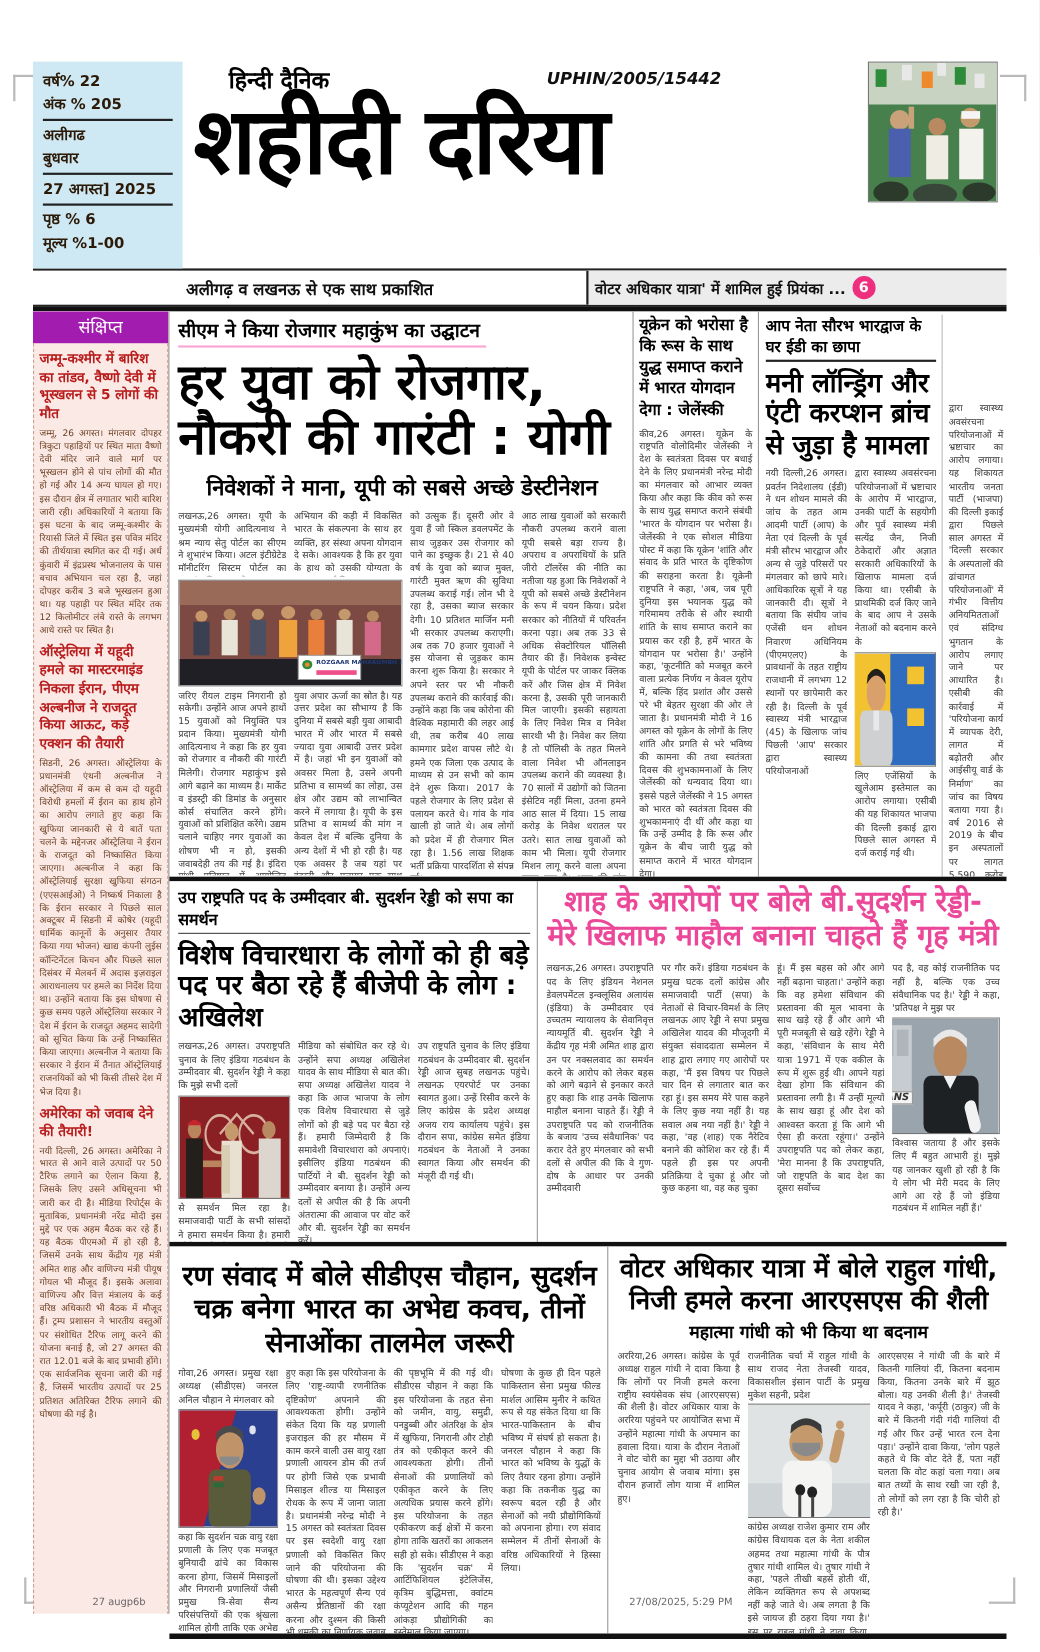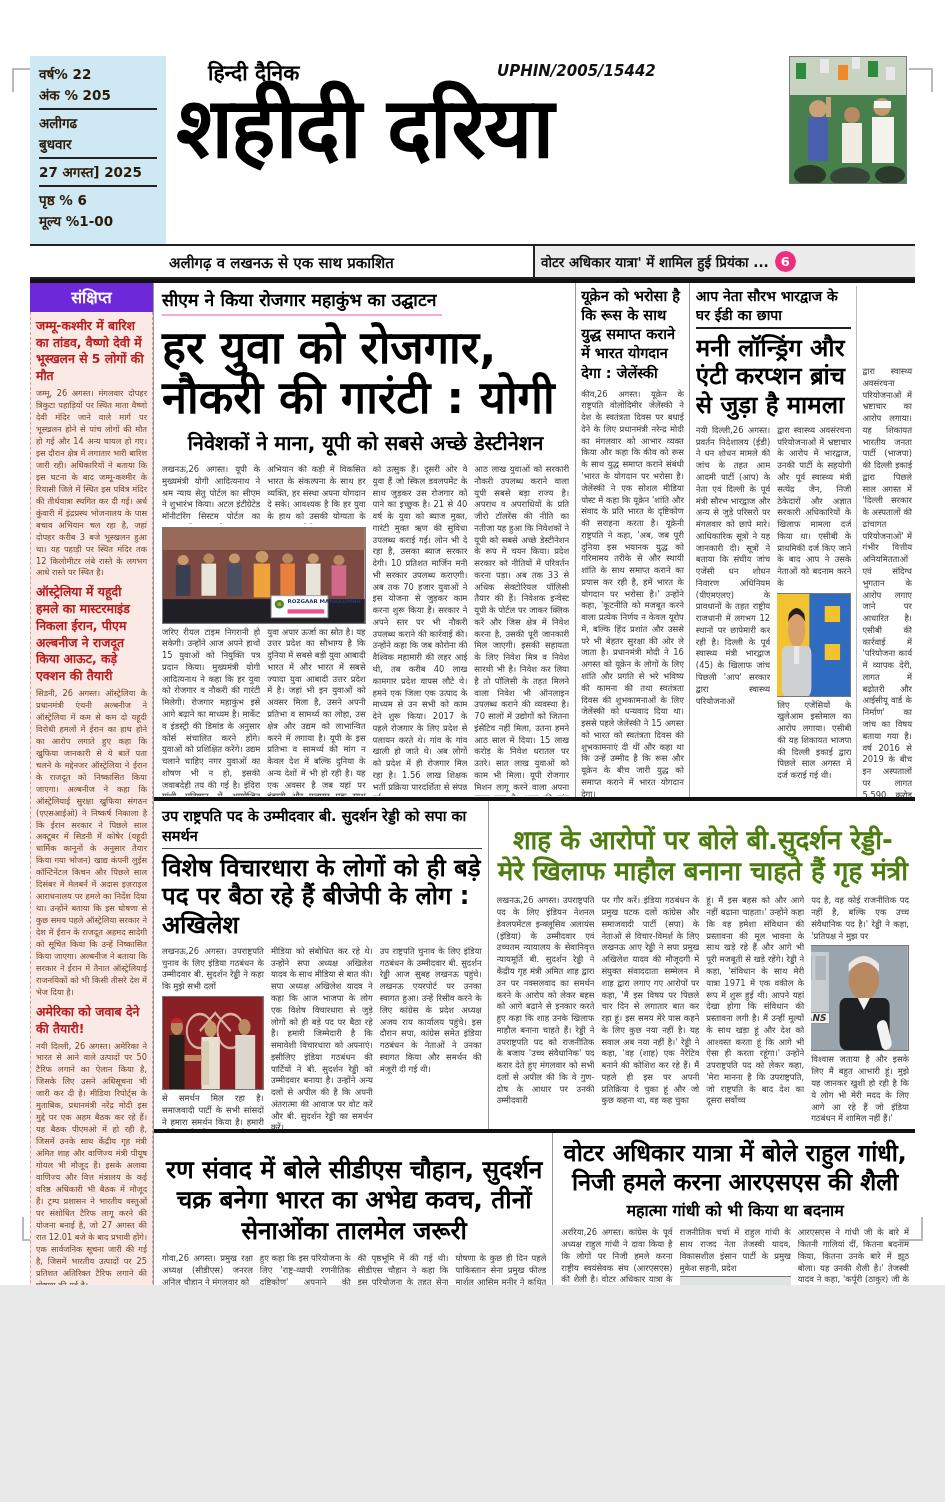"वर्ष% 22" .page { height: 1285px -> 1502px }
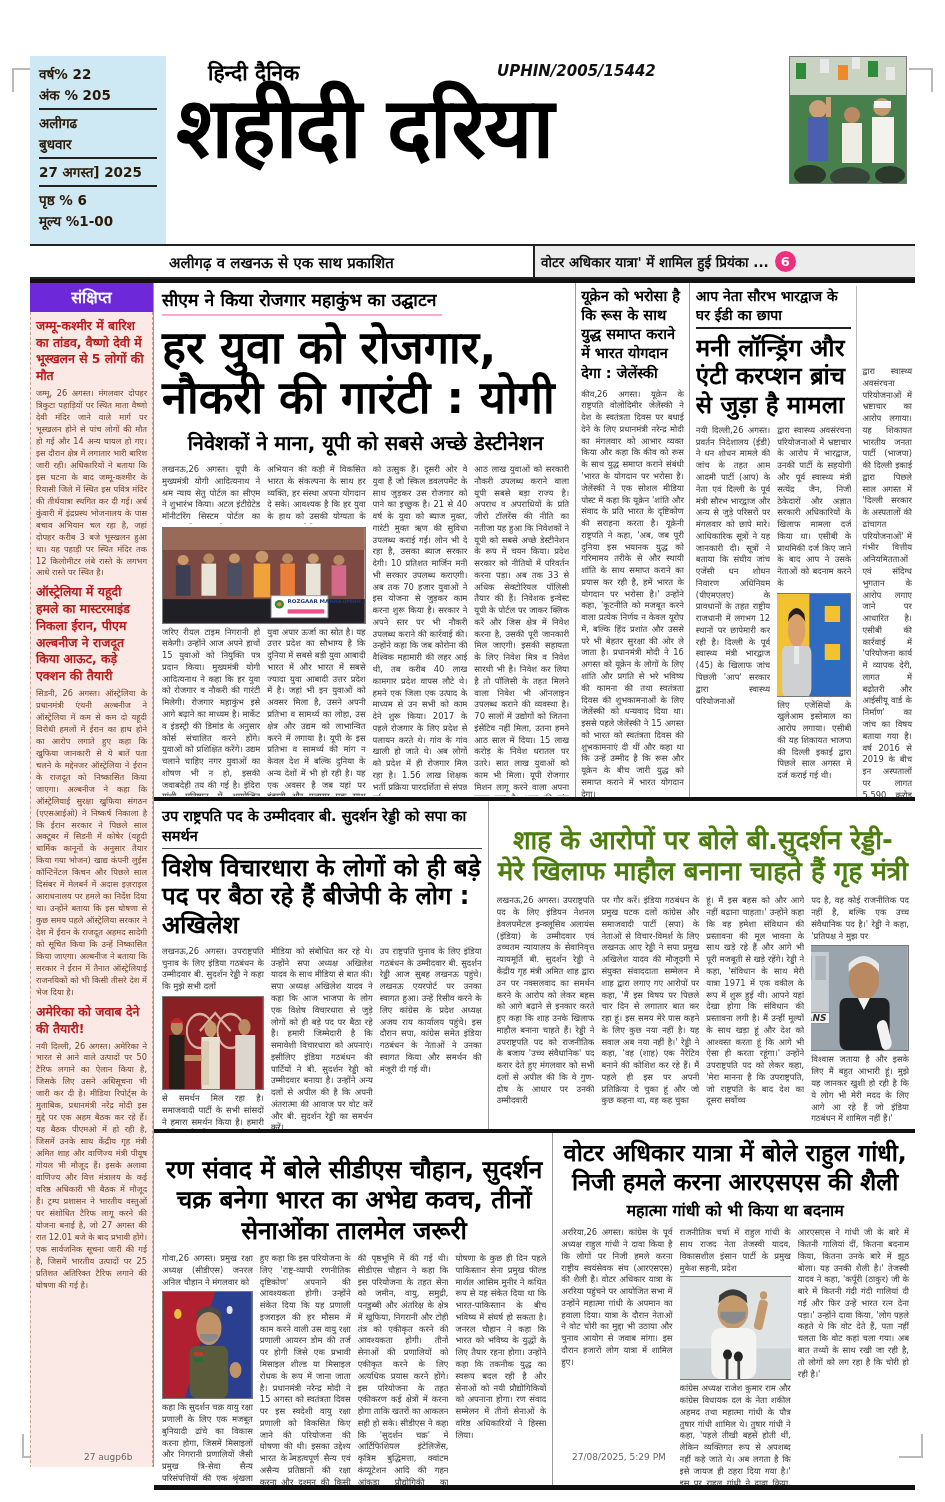"संक्षिप्त" .sb-head { background: #6d28d9 -> #a21caf; font-weight: 700 -> 400 }
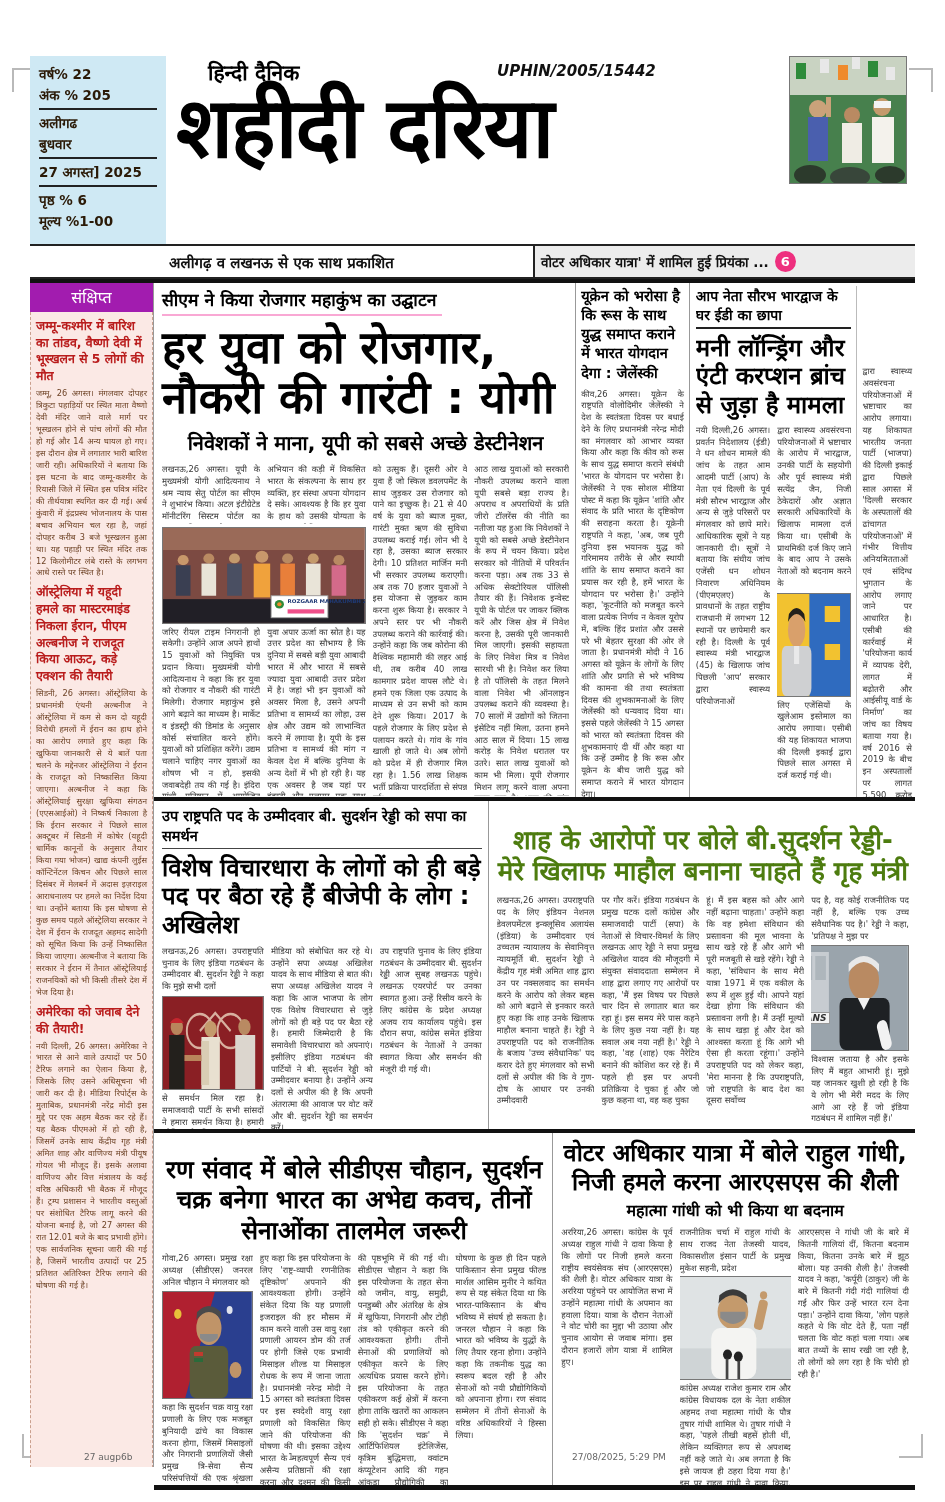"शाह के आरोपों पर बोले" .reddy-h { color: #4d7c0f -> #ec4899; margin: 20px 0 8px -> 0 0 8px }
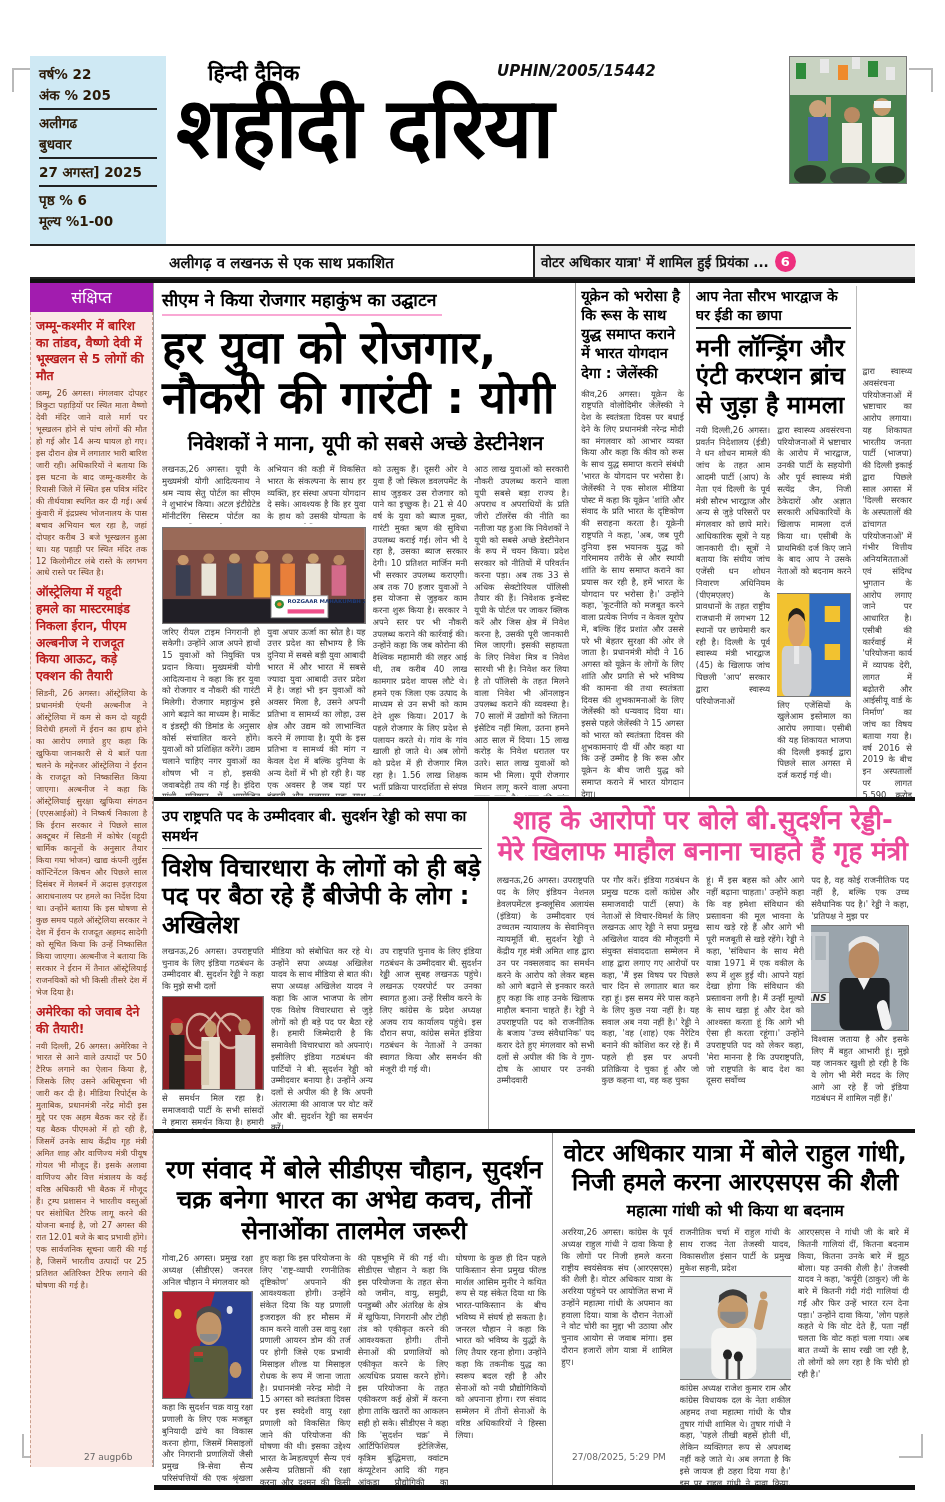"रण संवाद में बोले सीडीएस" .cds-h { margin: 18px 0 7px -> 8px 0 7px }
